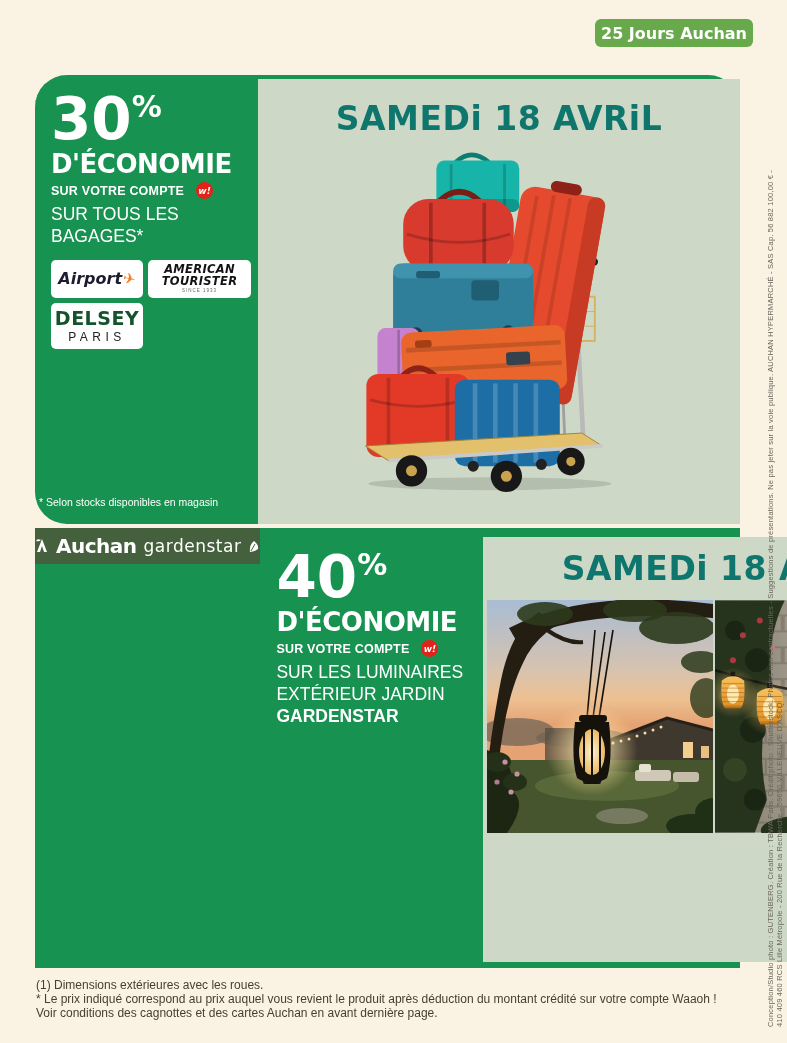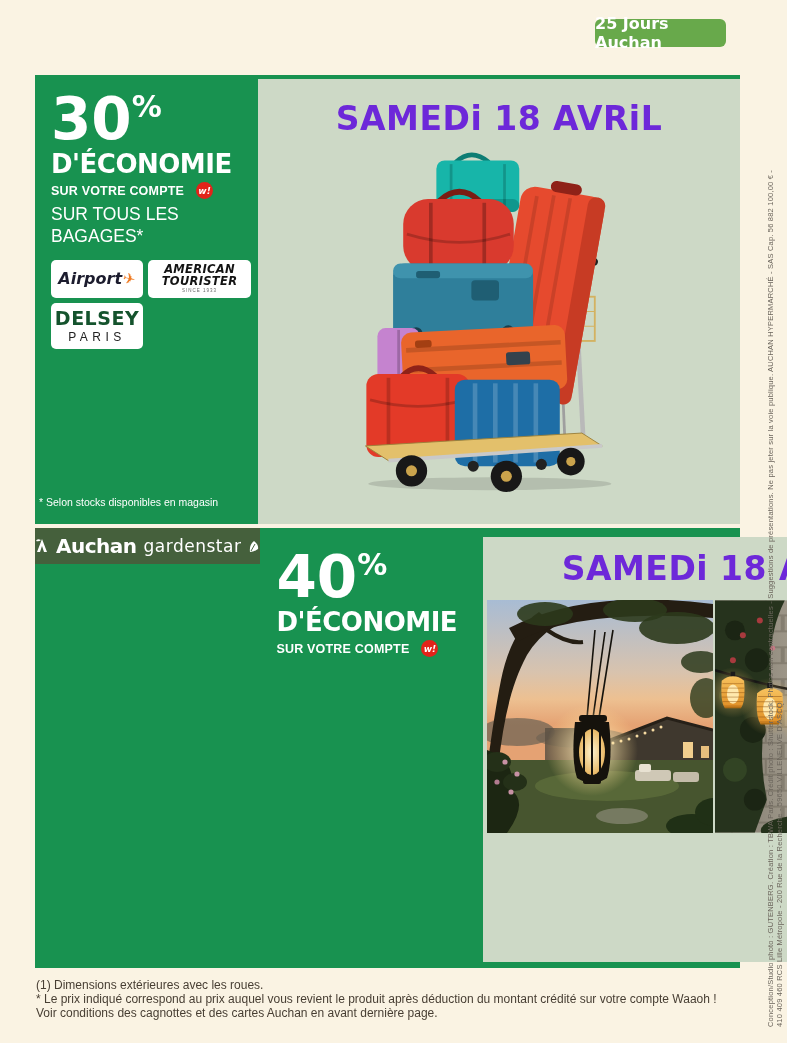"25 Jours Auchan" .badge25 { width: 131px -> 158px }
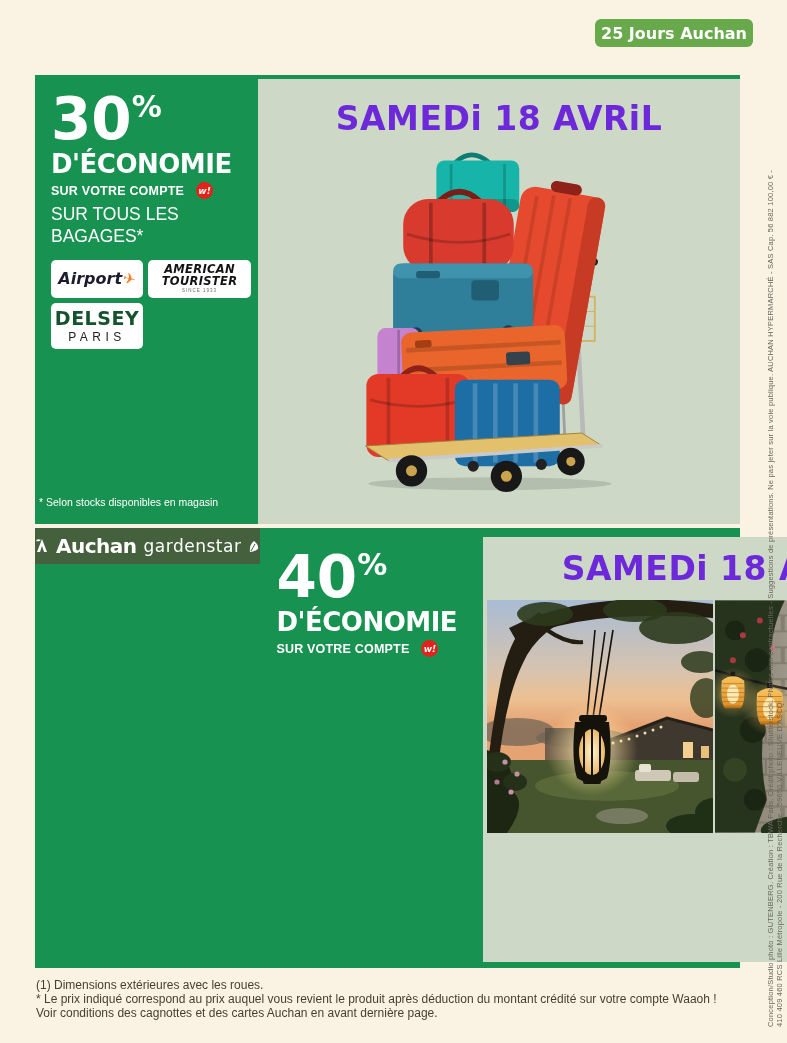"30%" .block-top { border-radius: none -> 32px }
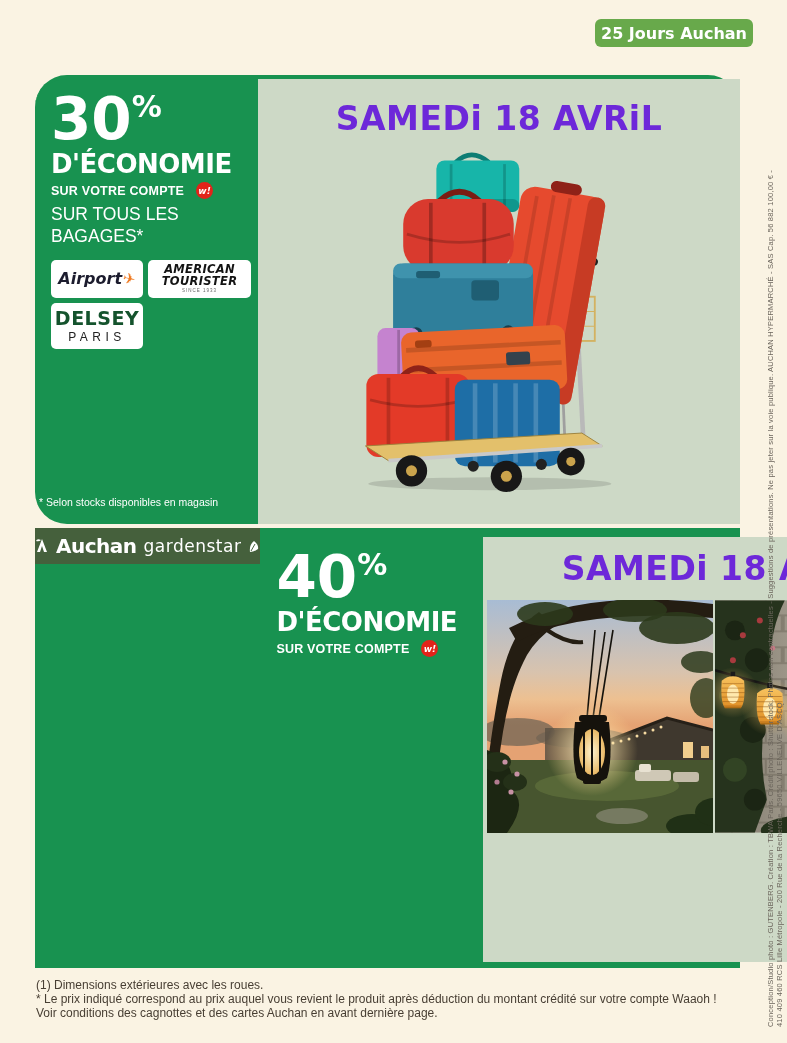"SAMEDi 18 AVRiL" .date-title { color: #6d28d9 -> #0f766e }
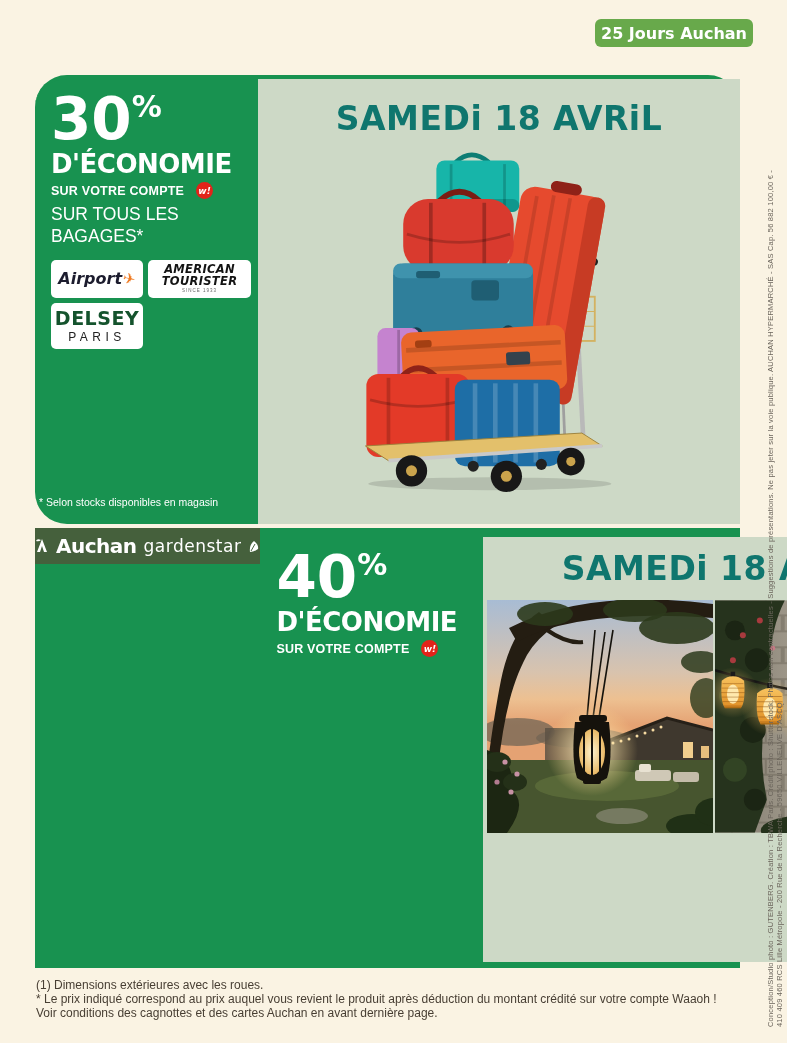"SUR LES LUMINAIRES" div.scope { html: none -> <div> <span>SUR LES LUMINAIRES</span><br> <span>EXTÉRIEUR JARDIN</span><br> <b>GARDENSTAR</b> </div> }
